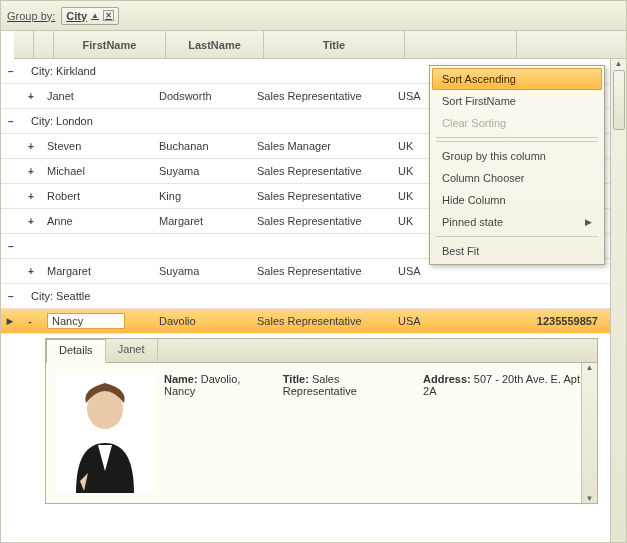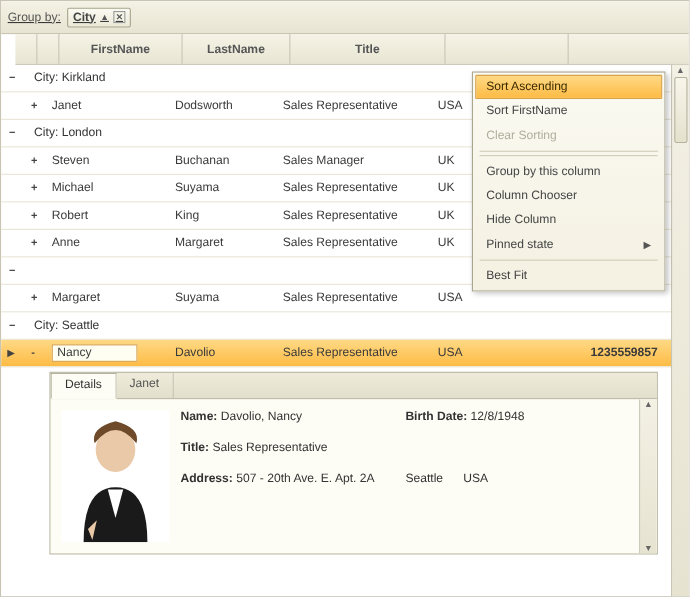"Name: Davolio, Nancy" .detail-cols .col { flex-direction: column -> row }
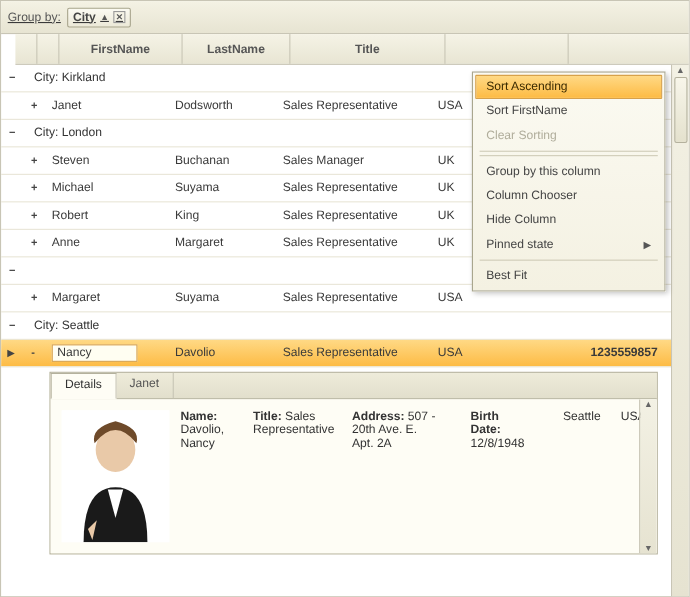"Birth Date: 12/8/1948" div.col { html: <div> <div><b>Birth Date:</b> <span>12/8/1948</span></div> <div>&nbsp;</div> <div><span>Seattle</span>&nbsp;&nbsp;&nbsp;&nbsp;&nbsp;&nbsp;<span>USA</span></div> </div> -> none }
